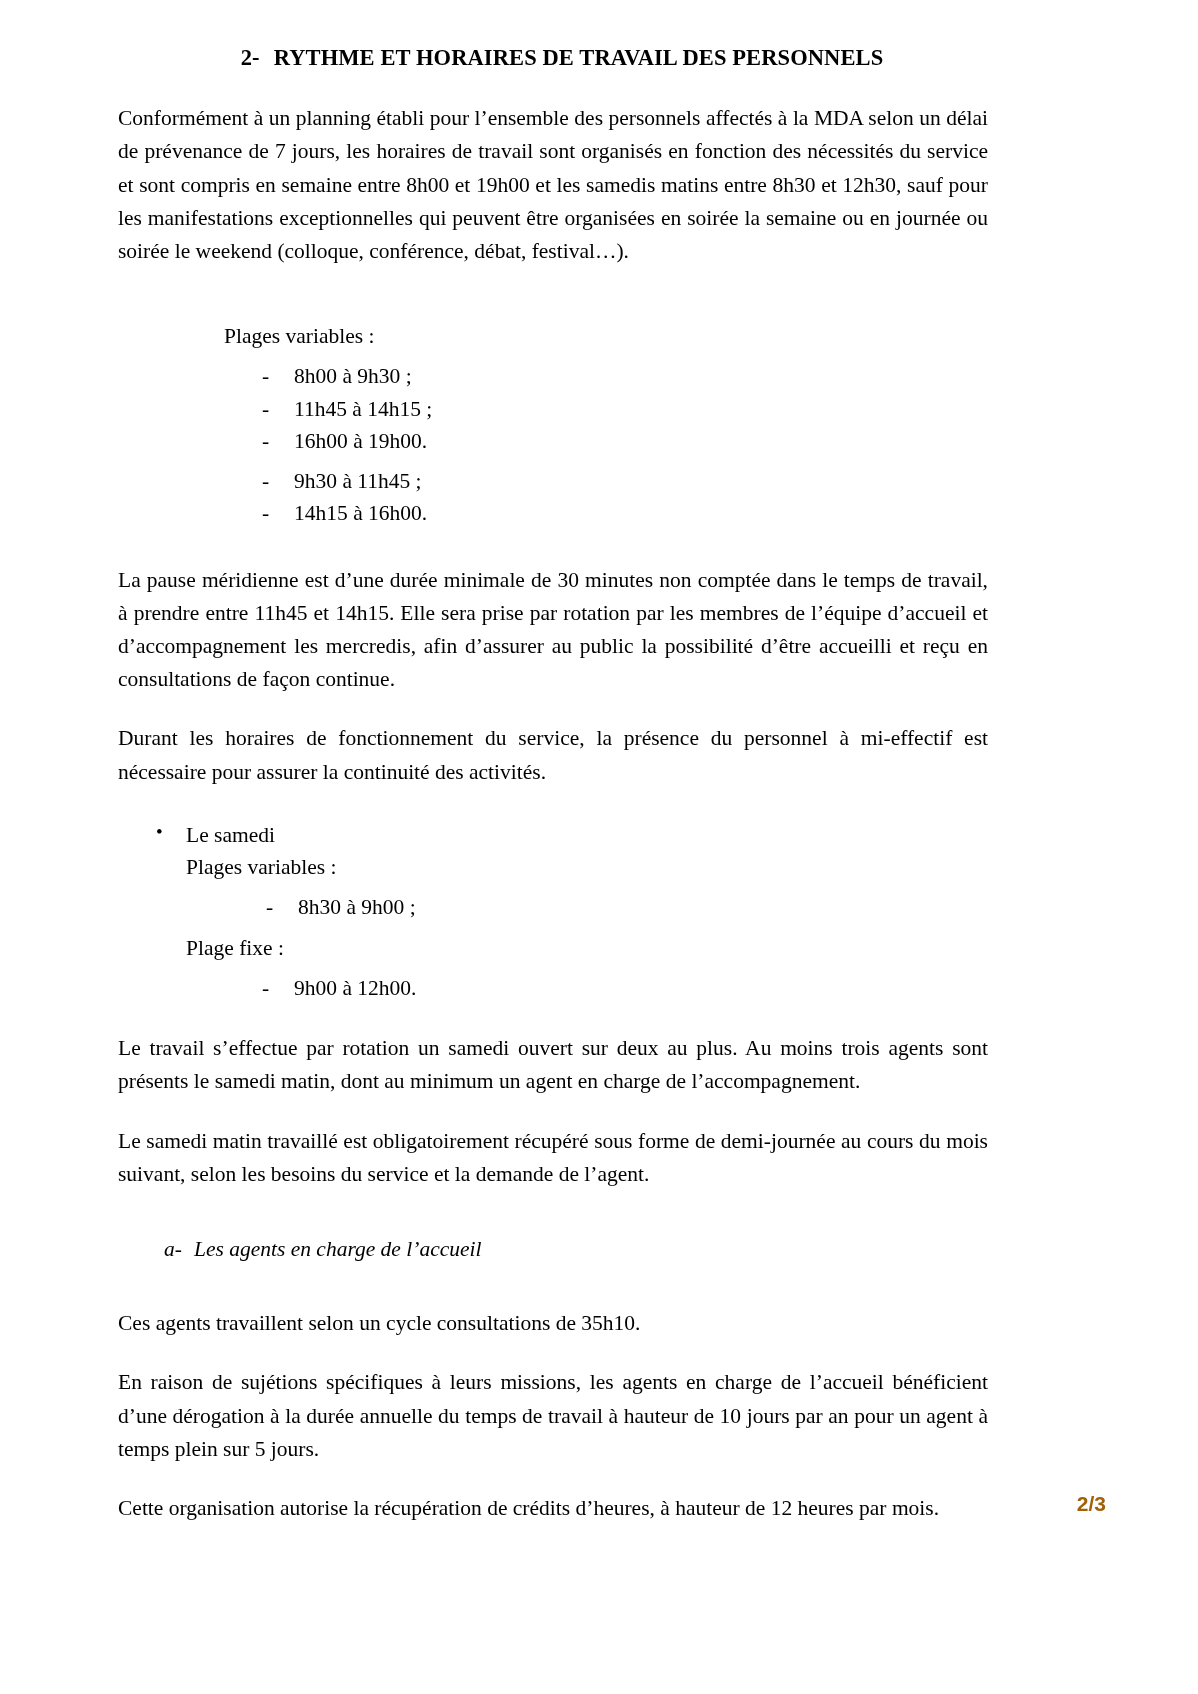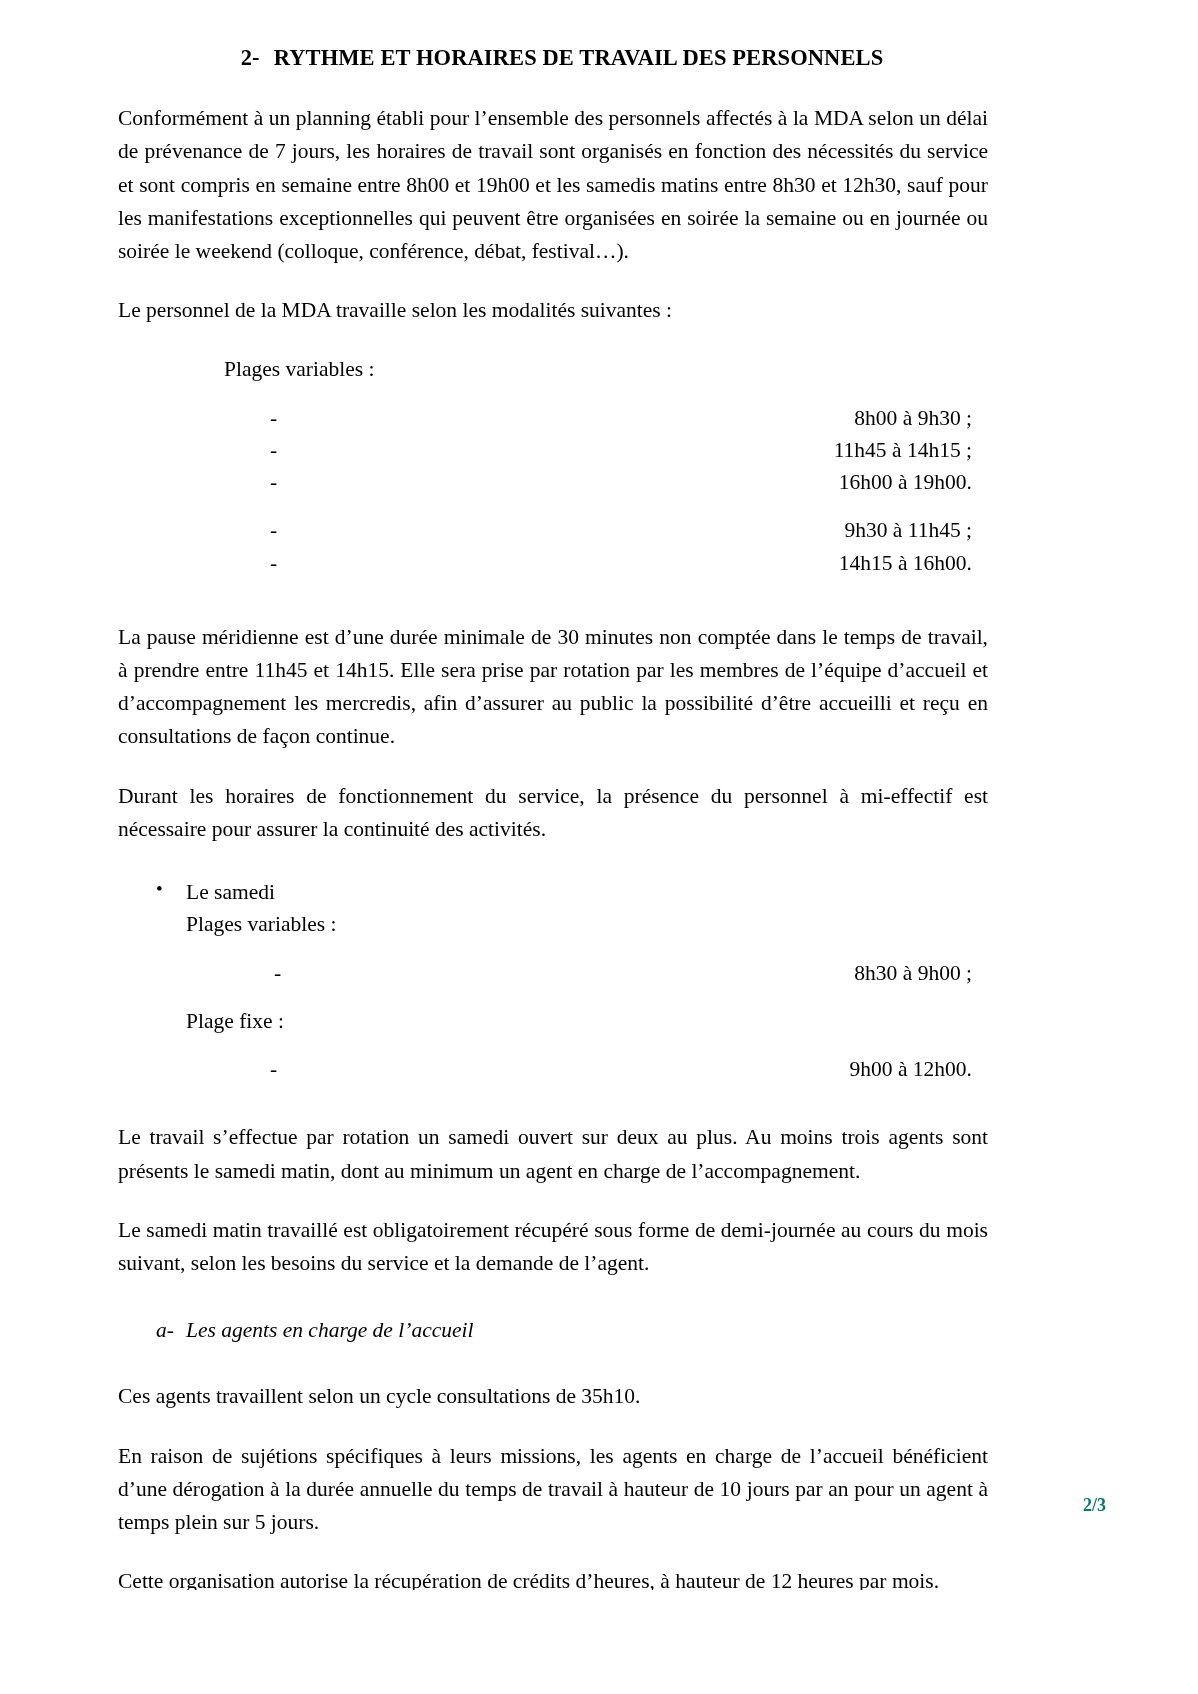"Le personnel de la MDA" p.para { html: <p>Le personnel de la MDA travaille selon les modalités suivantes :</p> -> none }
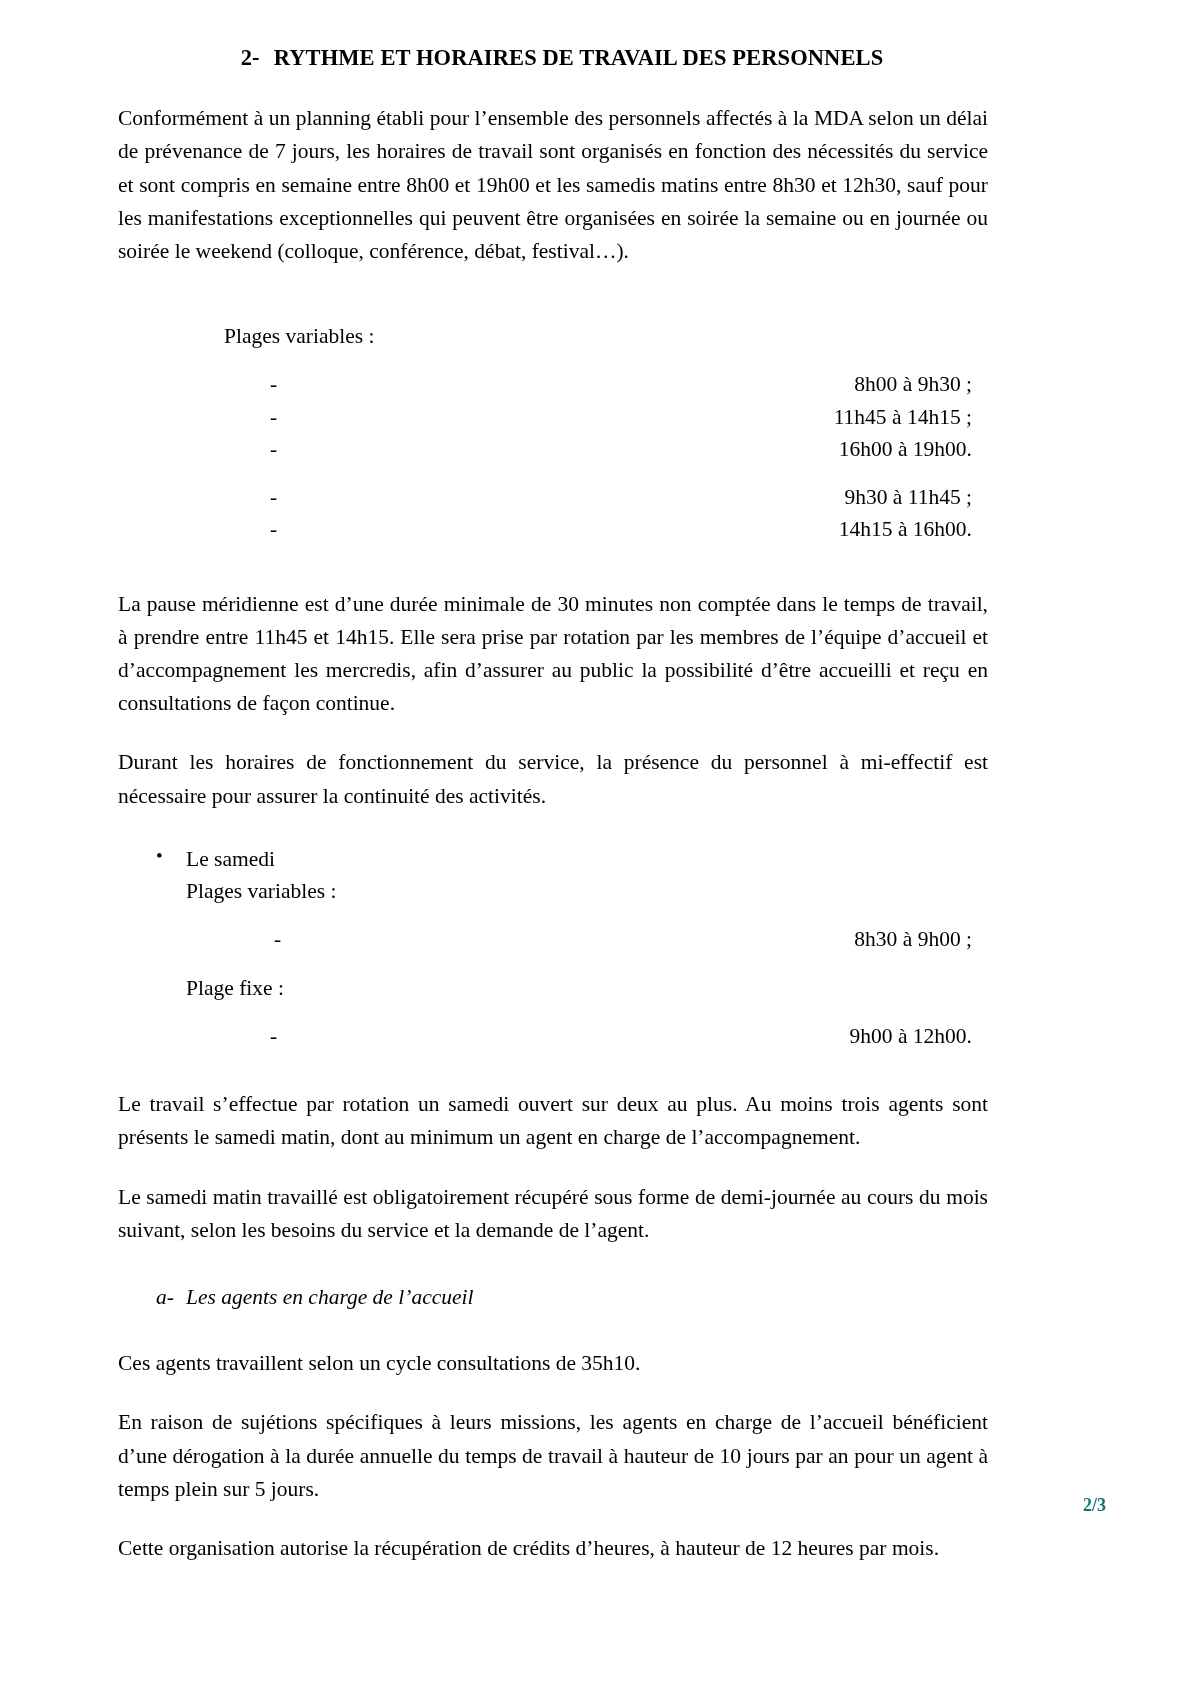"8h00 à 9h30 ;" ul.dashes { margin: 16px -> 8px; text-align: right -> none }
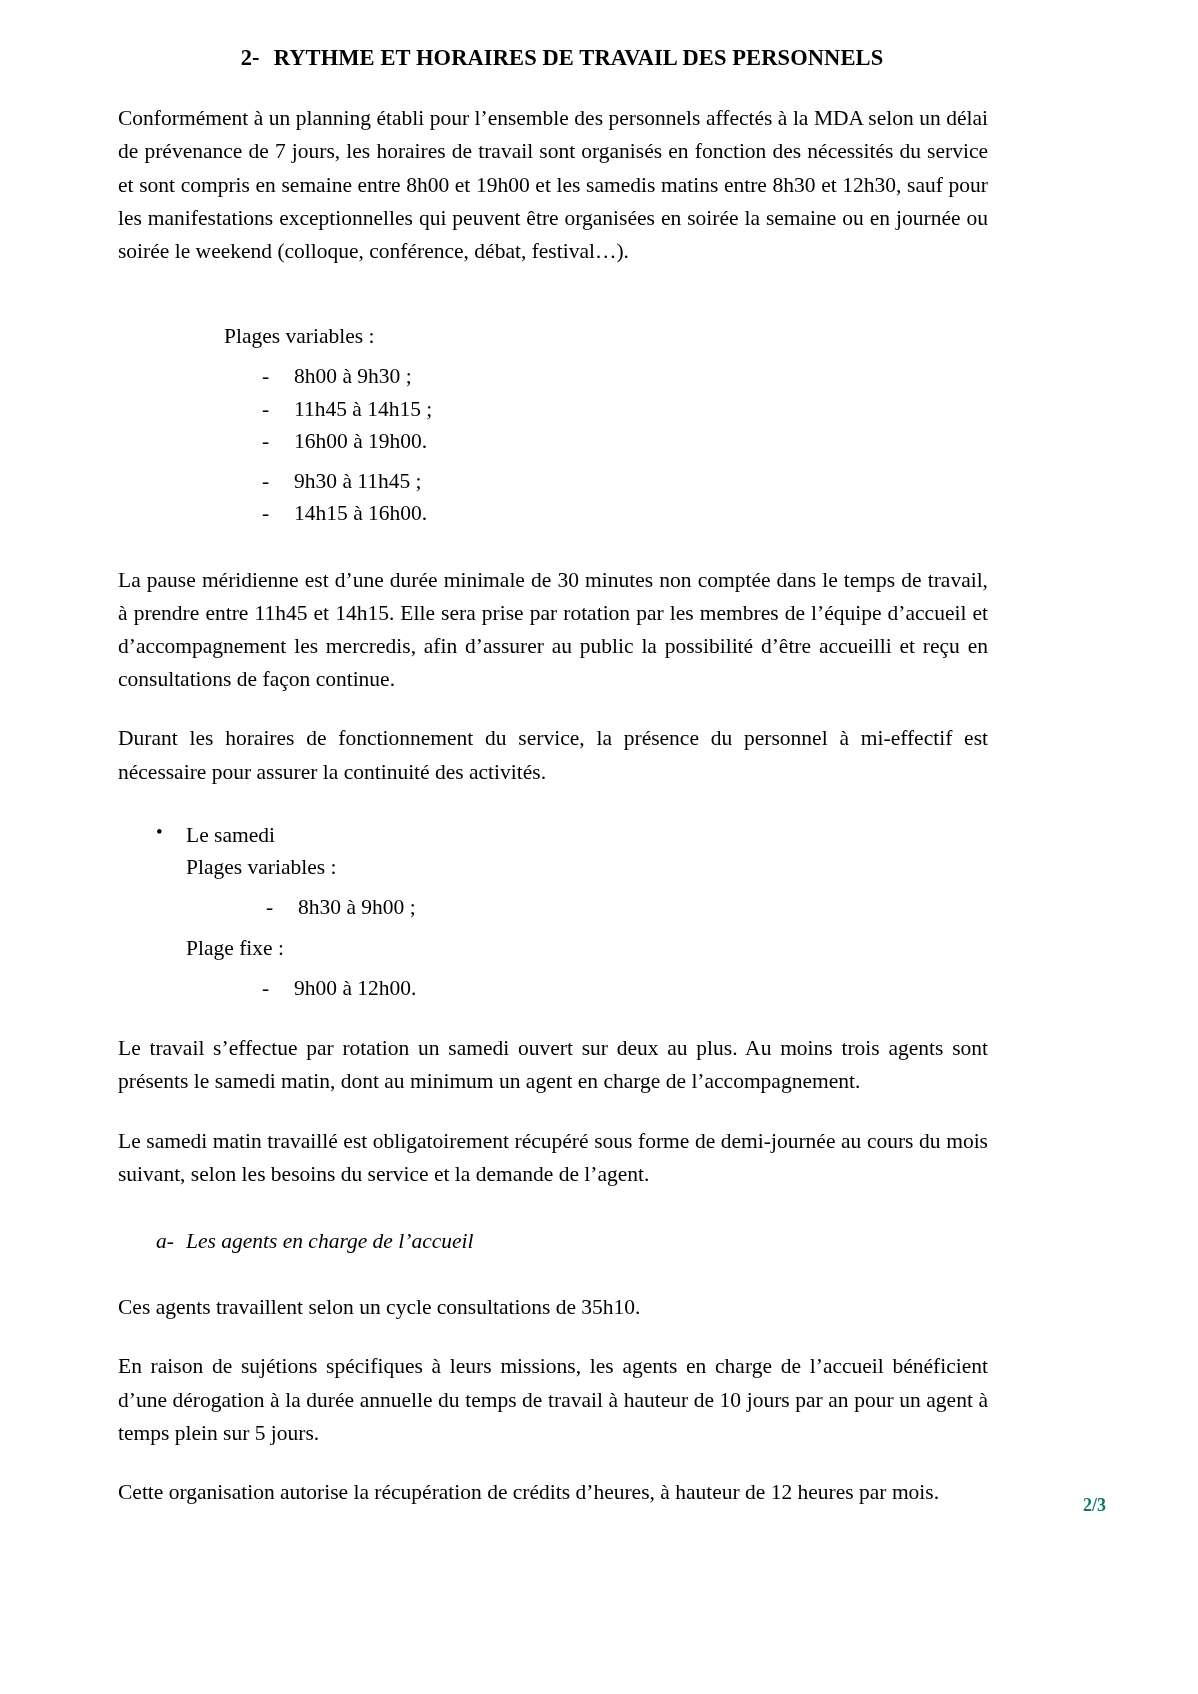"a- Les agents en charge" .sub-heading { margin: 8px -> 16px }
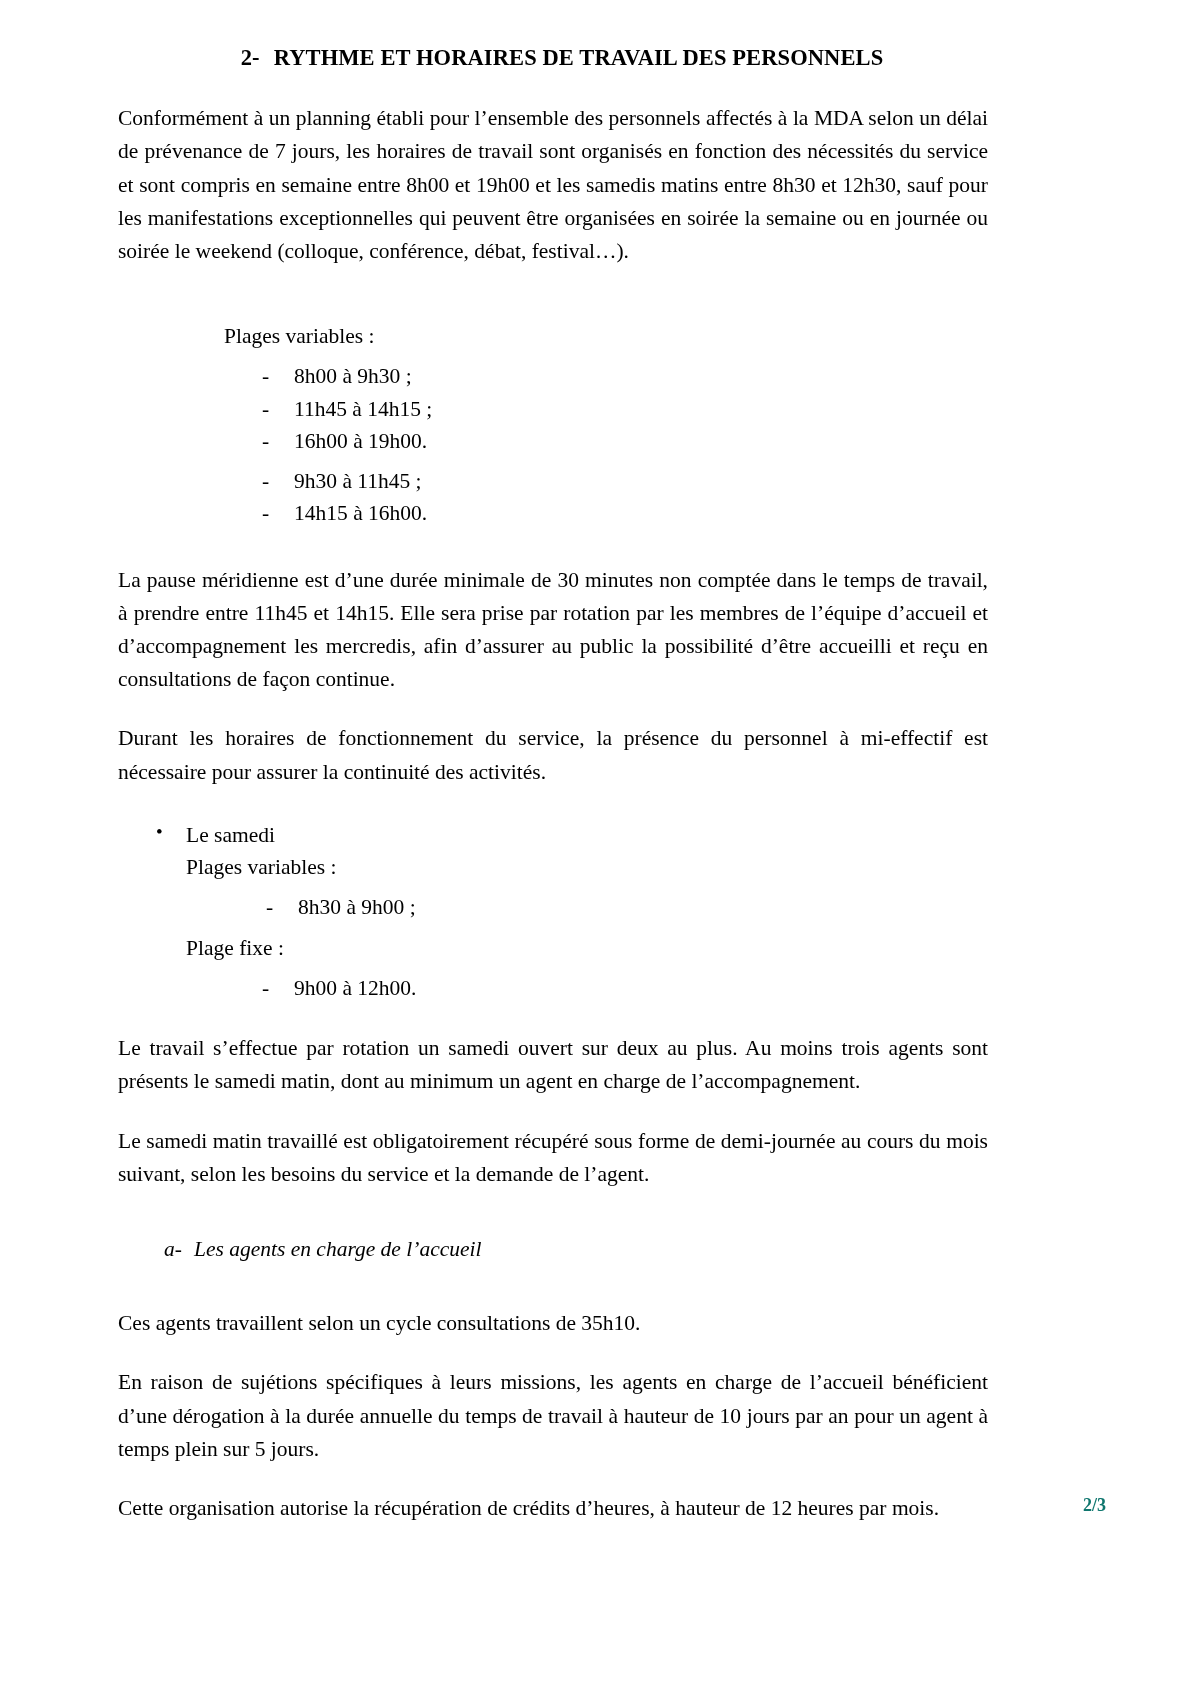"2/3" .page-number { color: #0f766e -> #a16207; font-family: Liberation Serif, serif -> Liberation Sans, sans-serif; font-size: 18px -> 21px }
